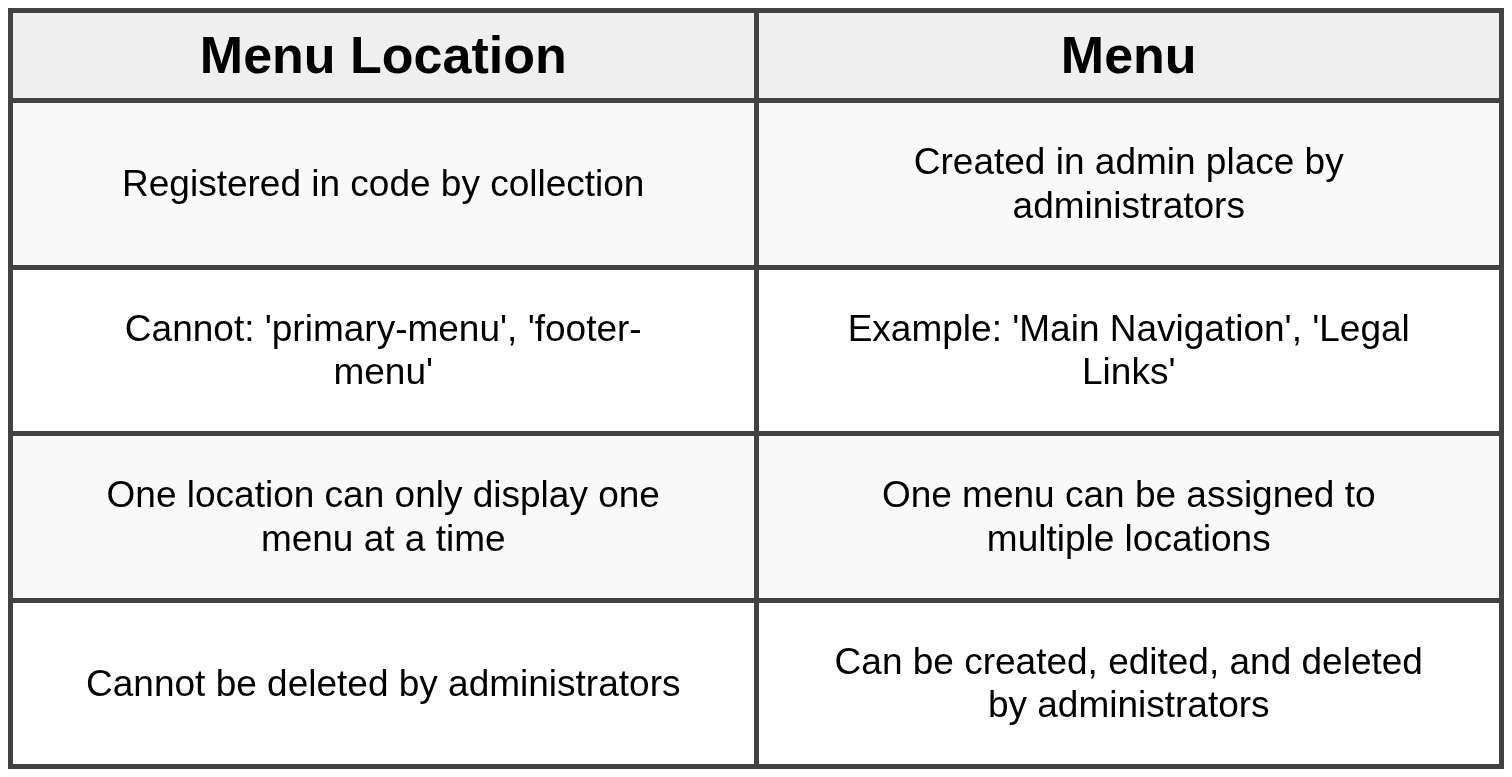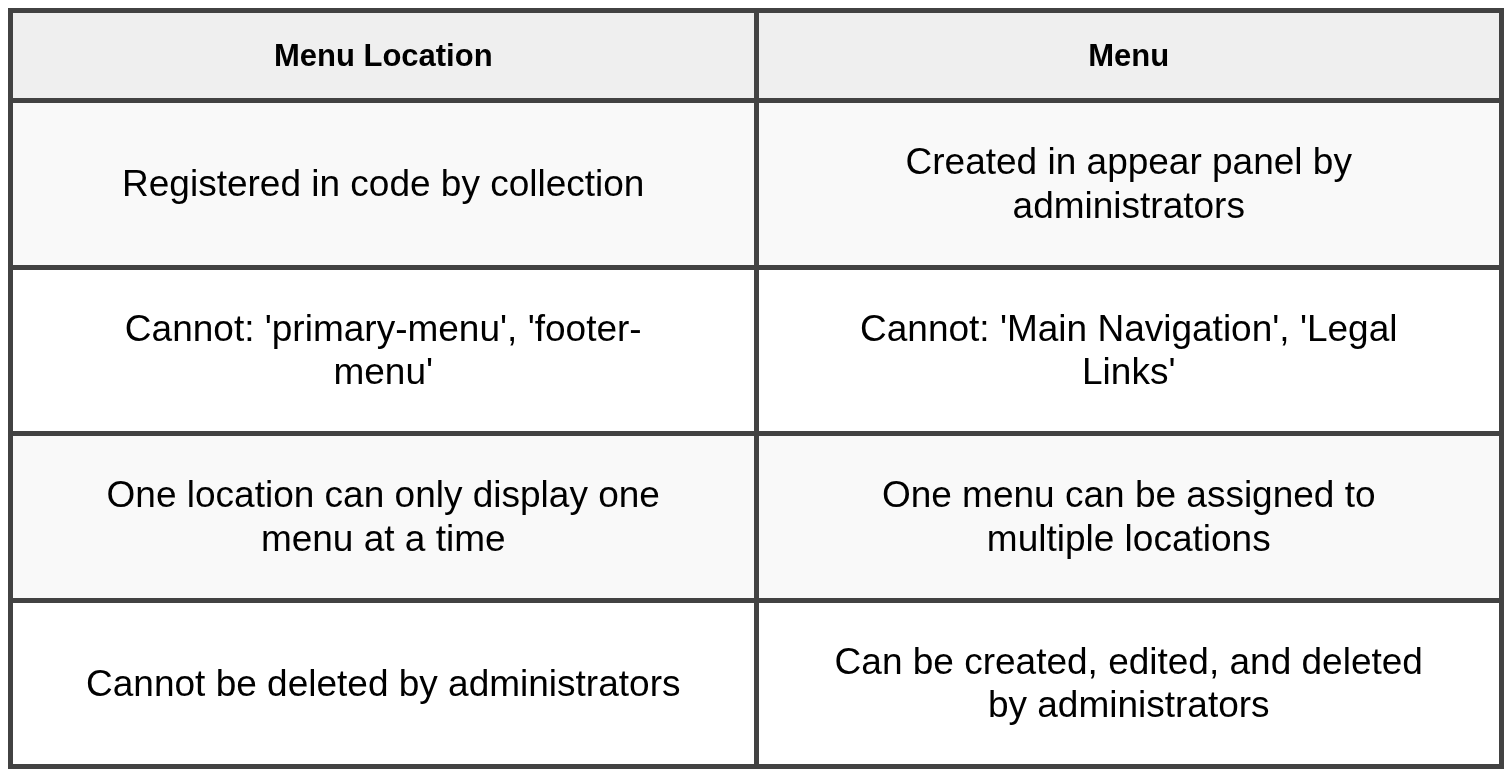"Menu Location" .cmp th { font-size: 31px -> 52px }
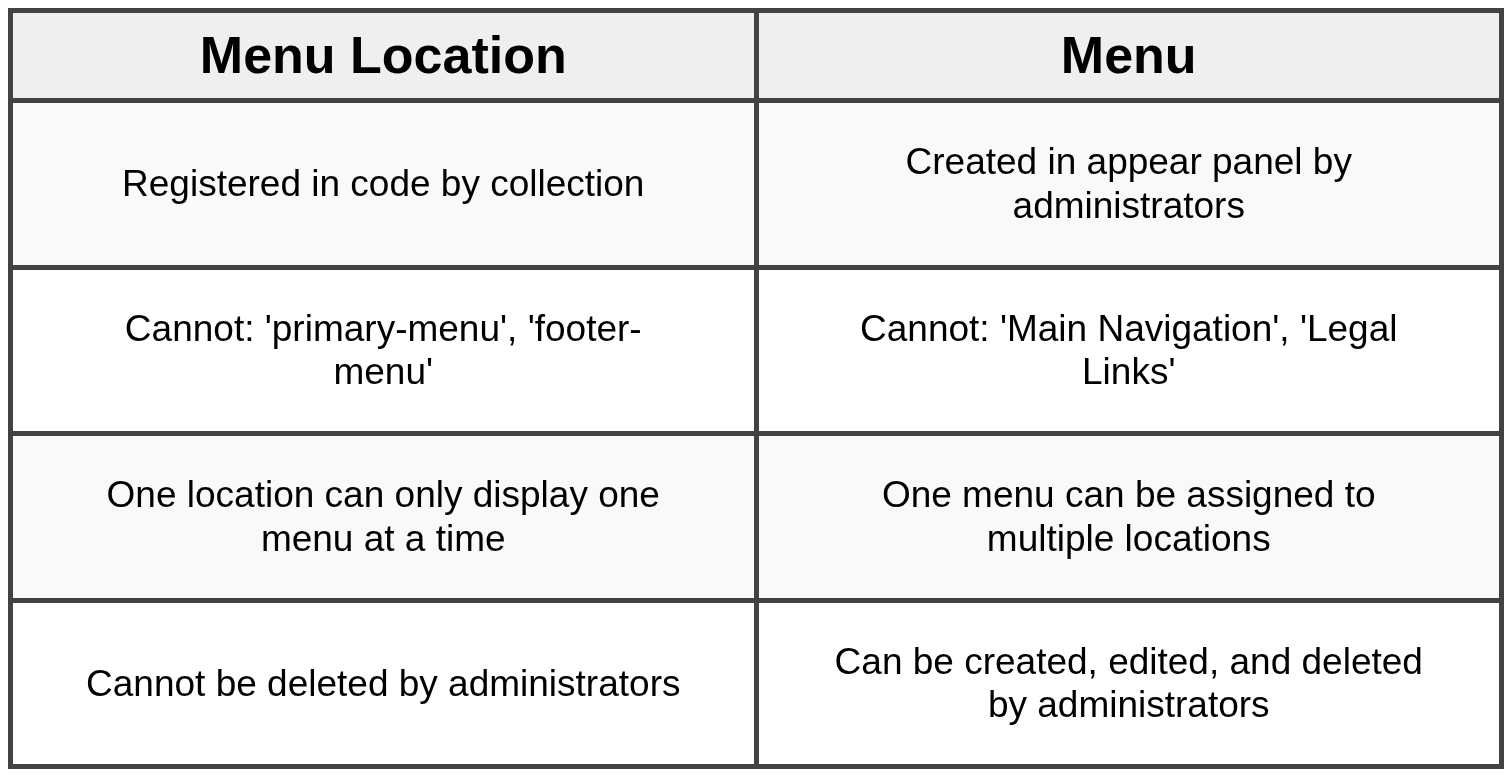"Created in appear panel by" td { text: appear panel -> admin place }
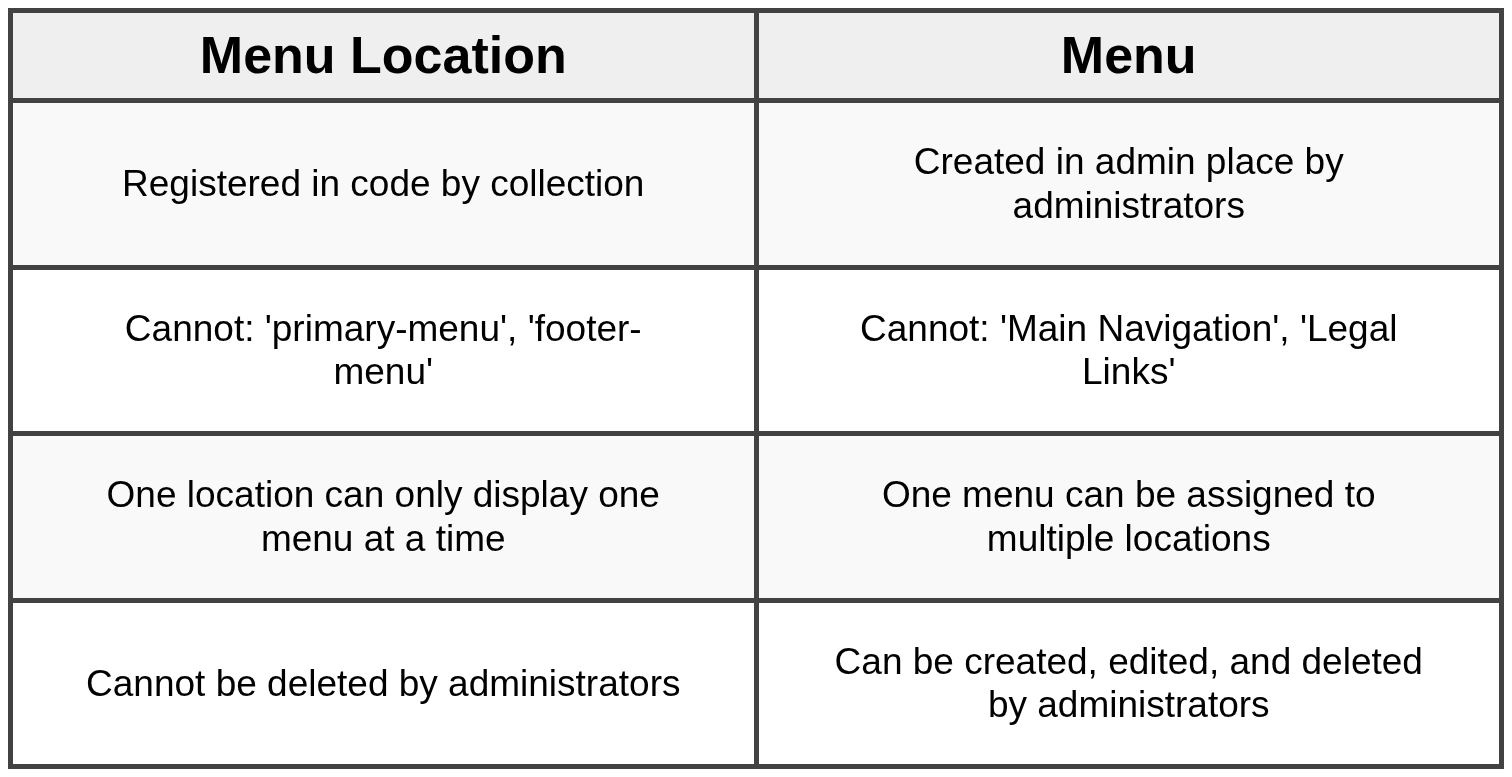"Cannot: 'Main Navigation', 'Legal" td { text: Cannot -> Example }
